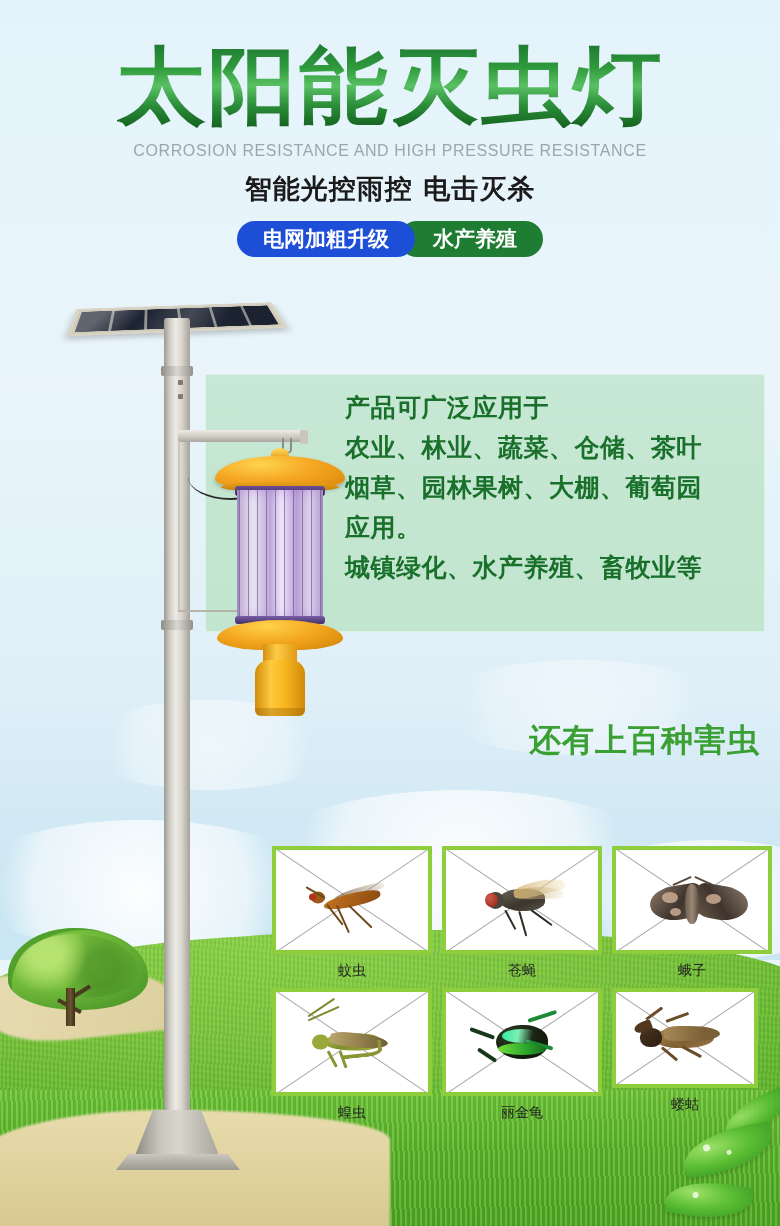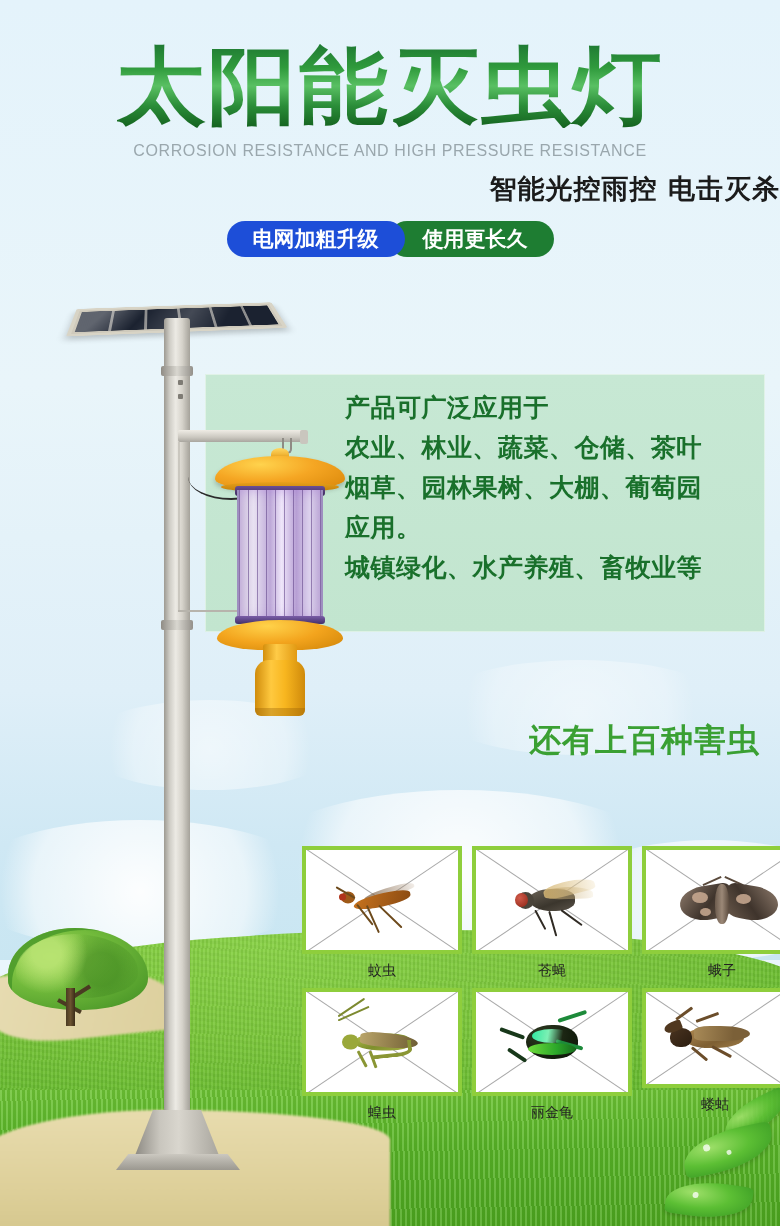"智能光控雨控 电击灭杀" .sub-cn { text-align: right -> none }
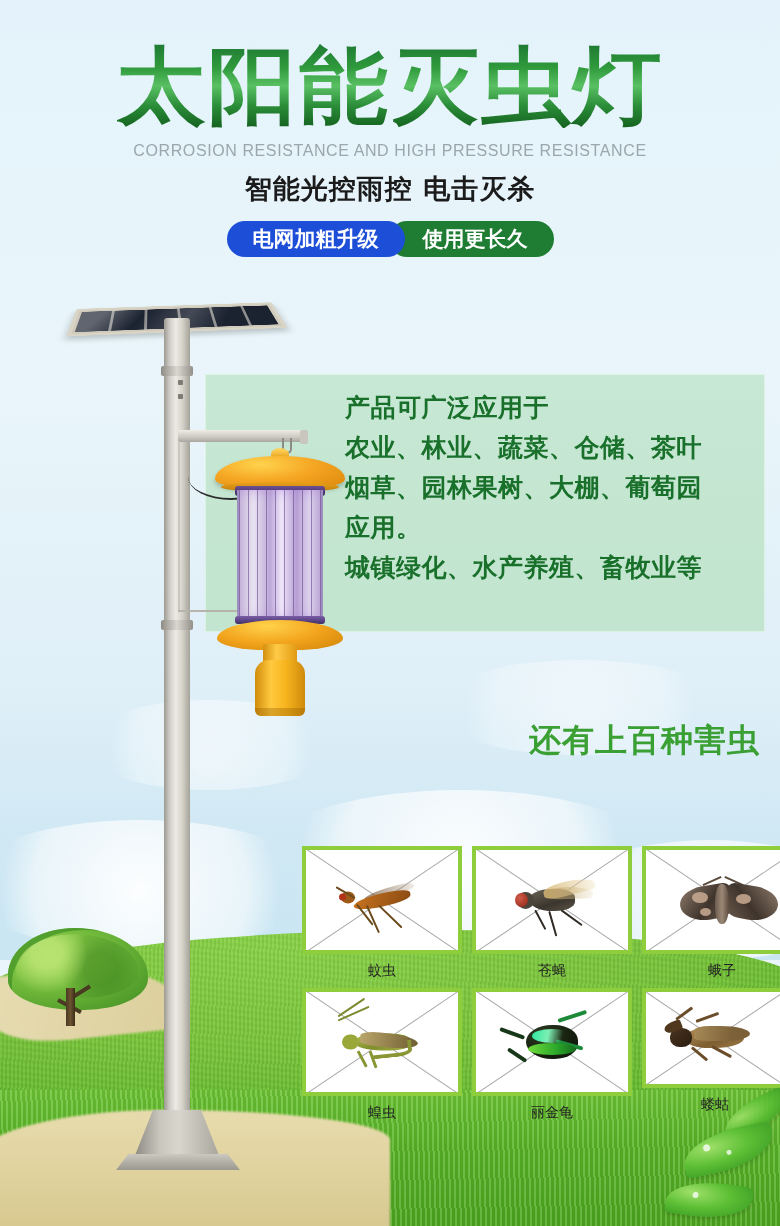"使用更长久" div.badge { text: 使用更长久 -> 水产养殖 }
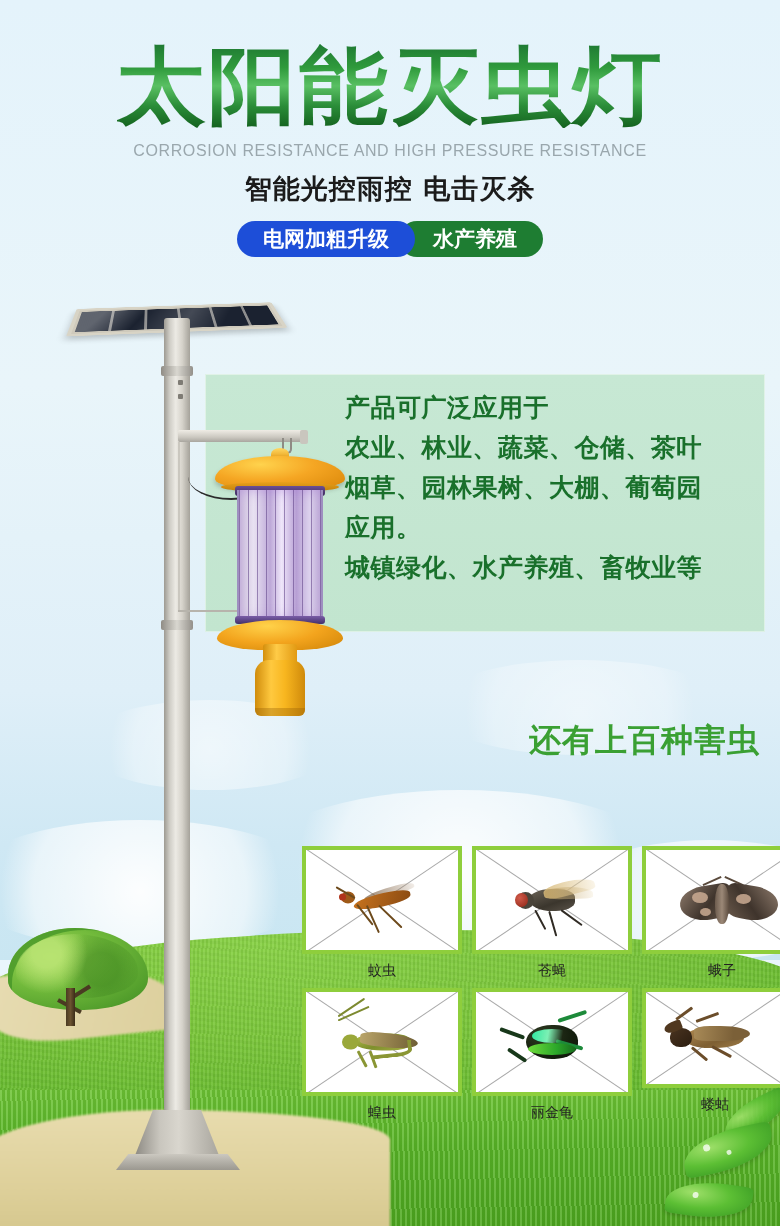"蚊虫" .insect-grid { padding-left: 30px -> none }
